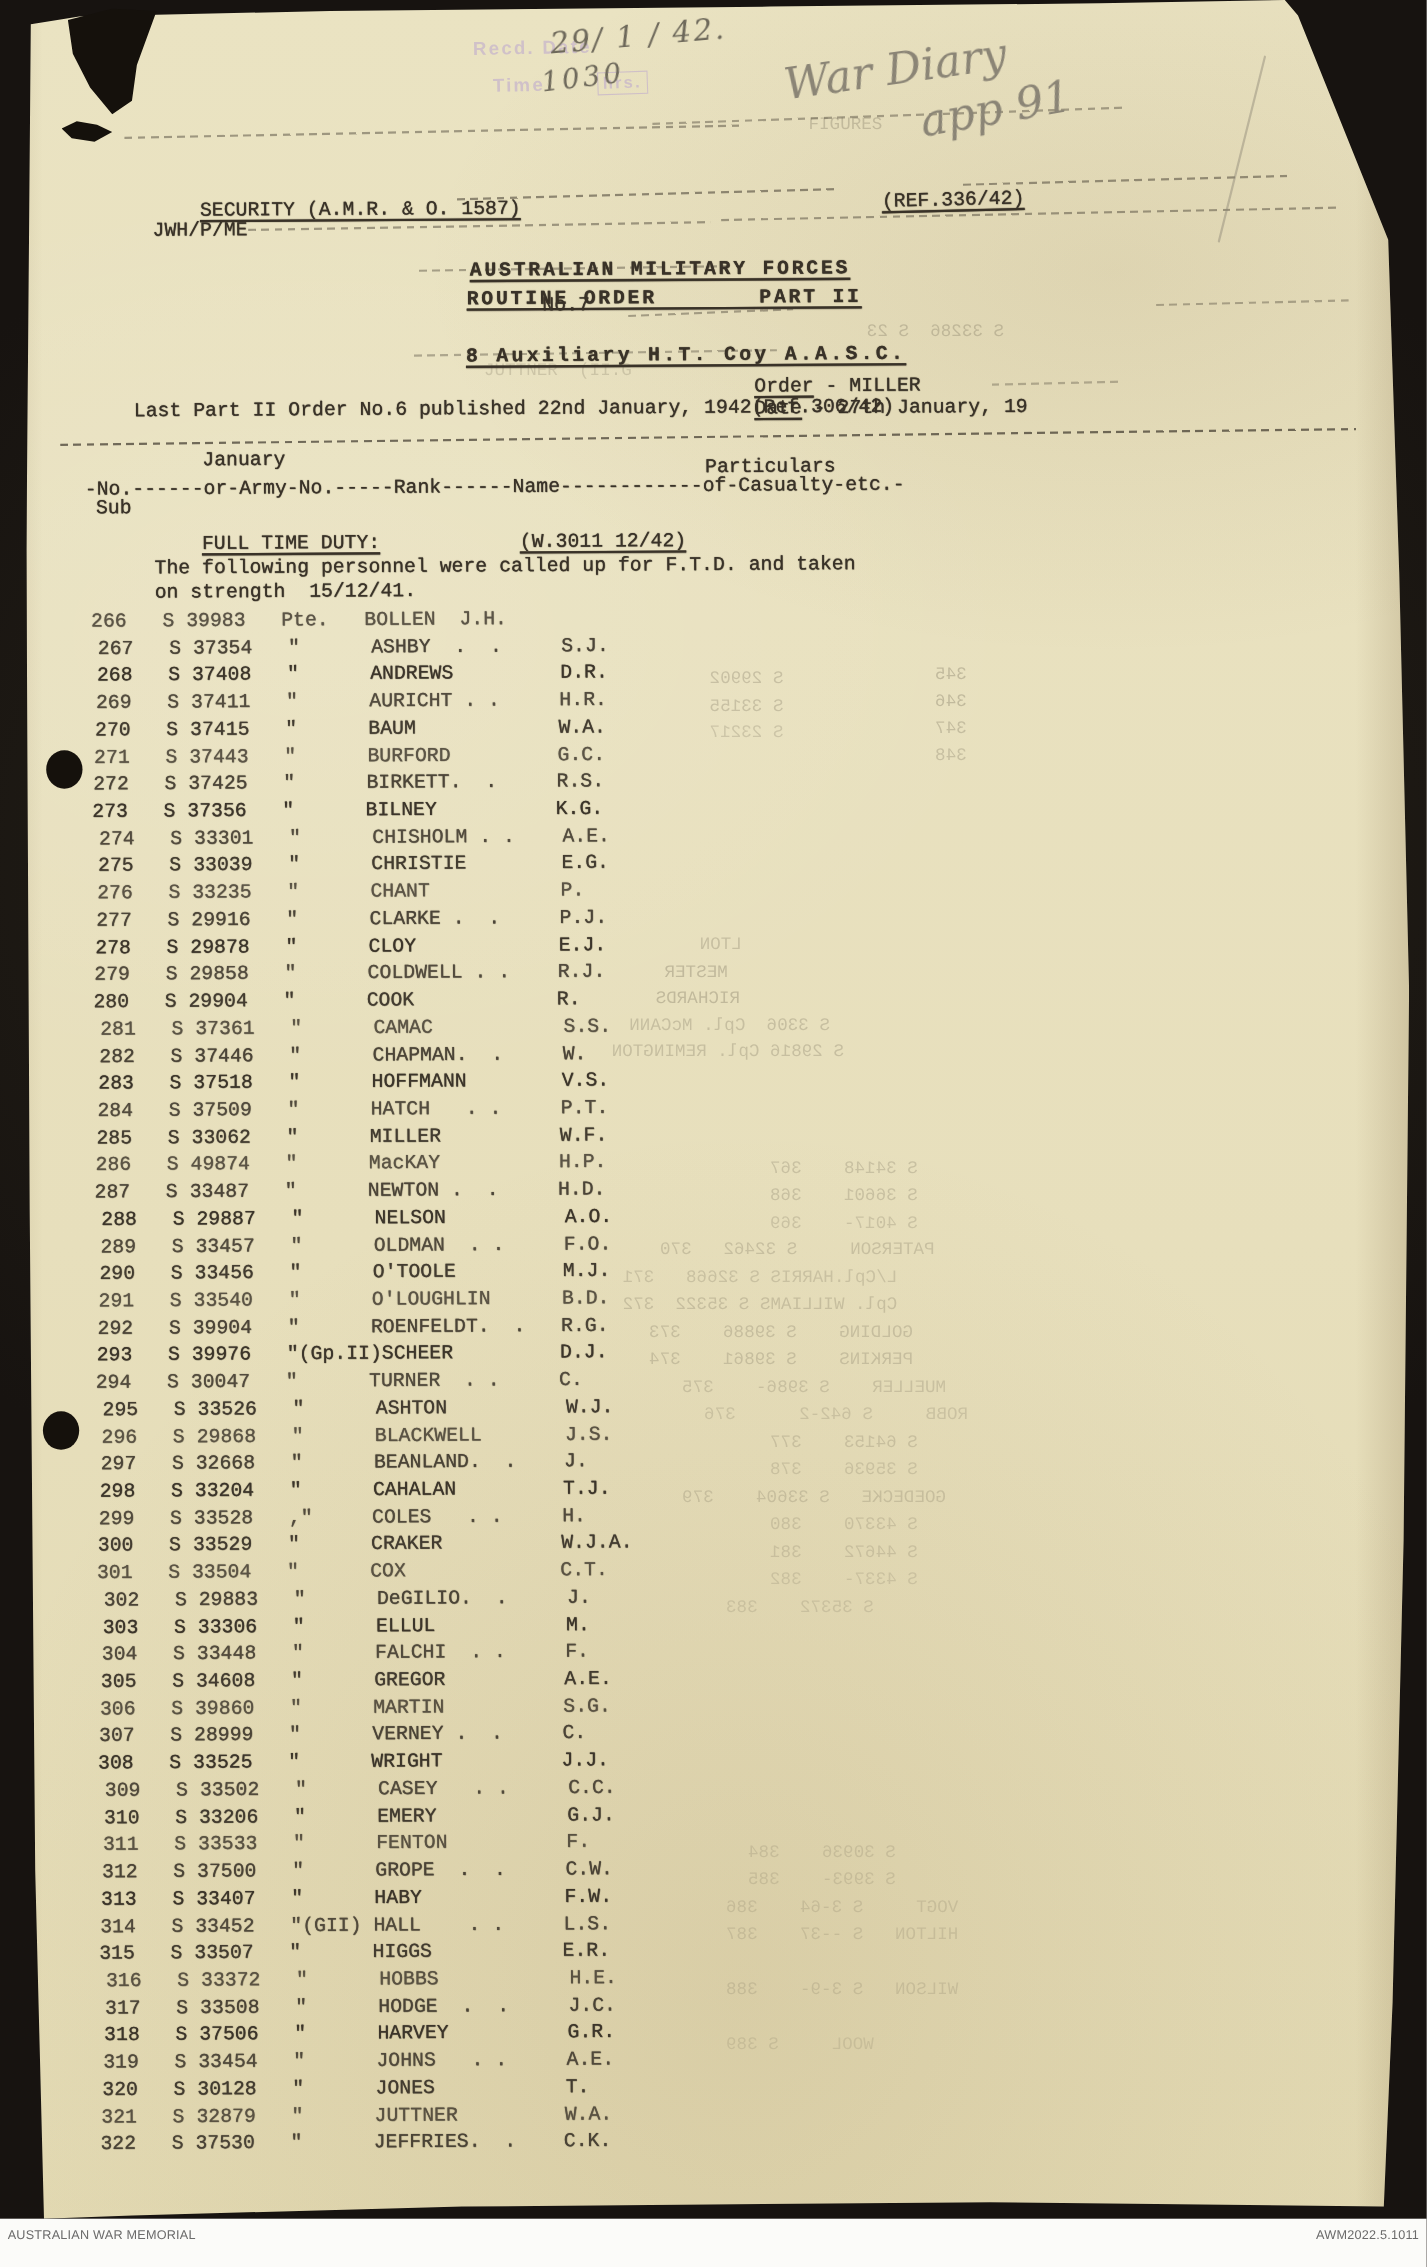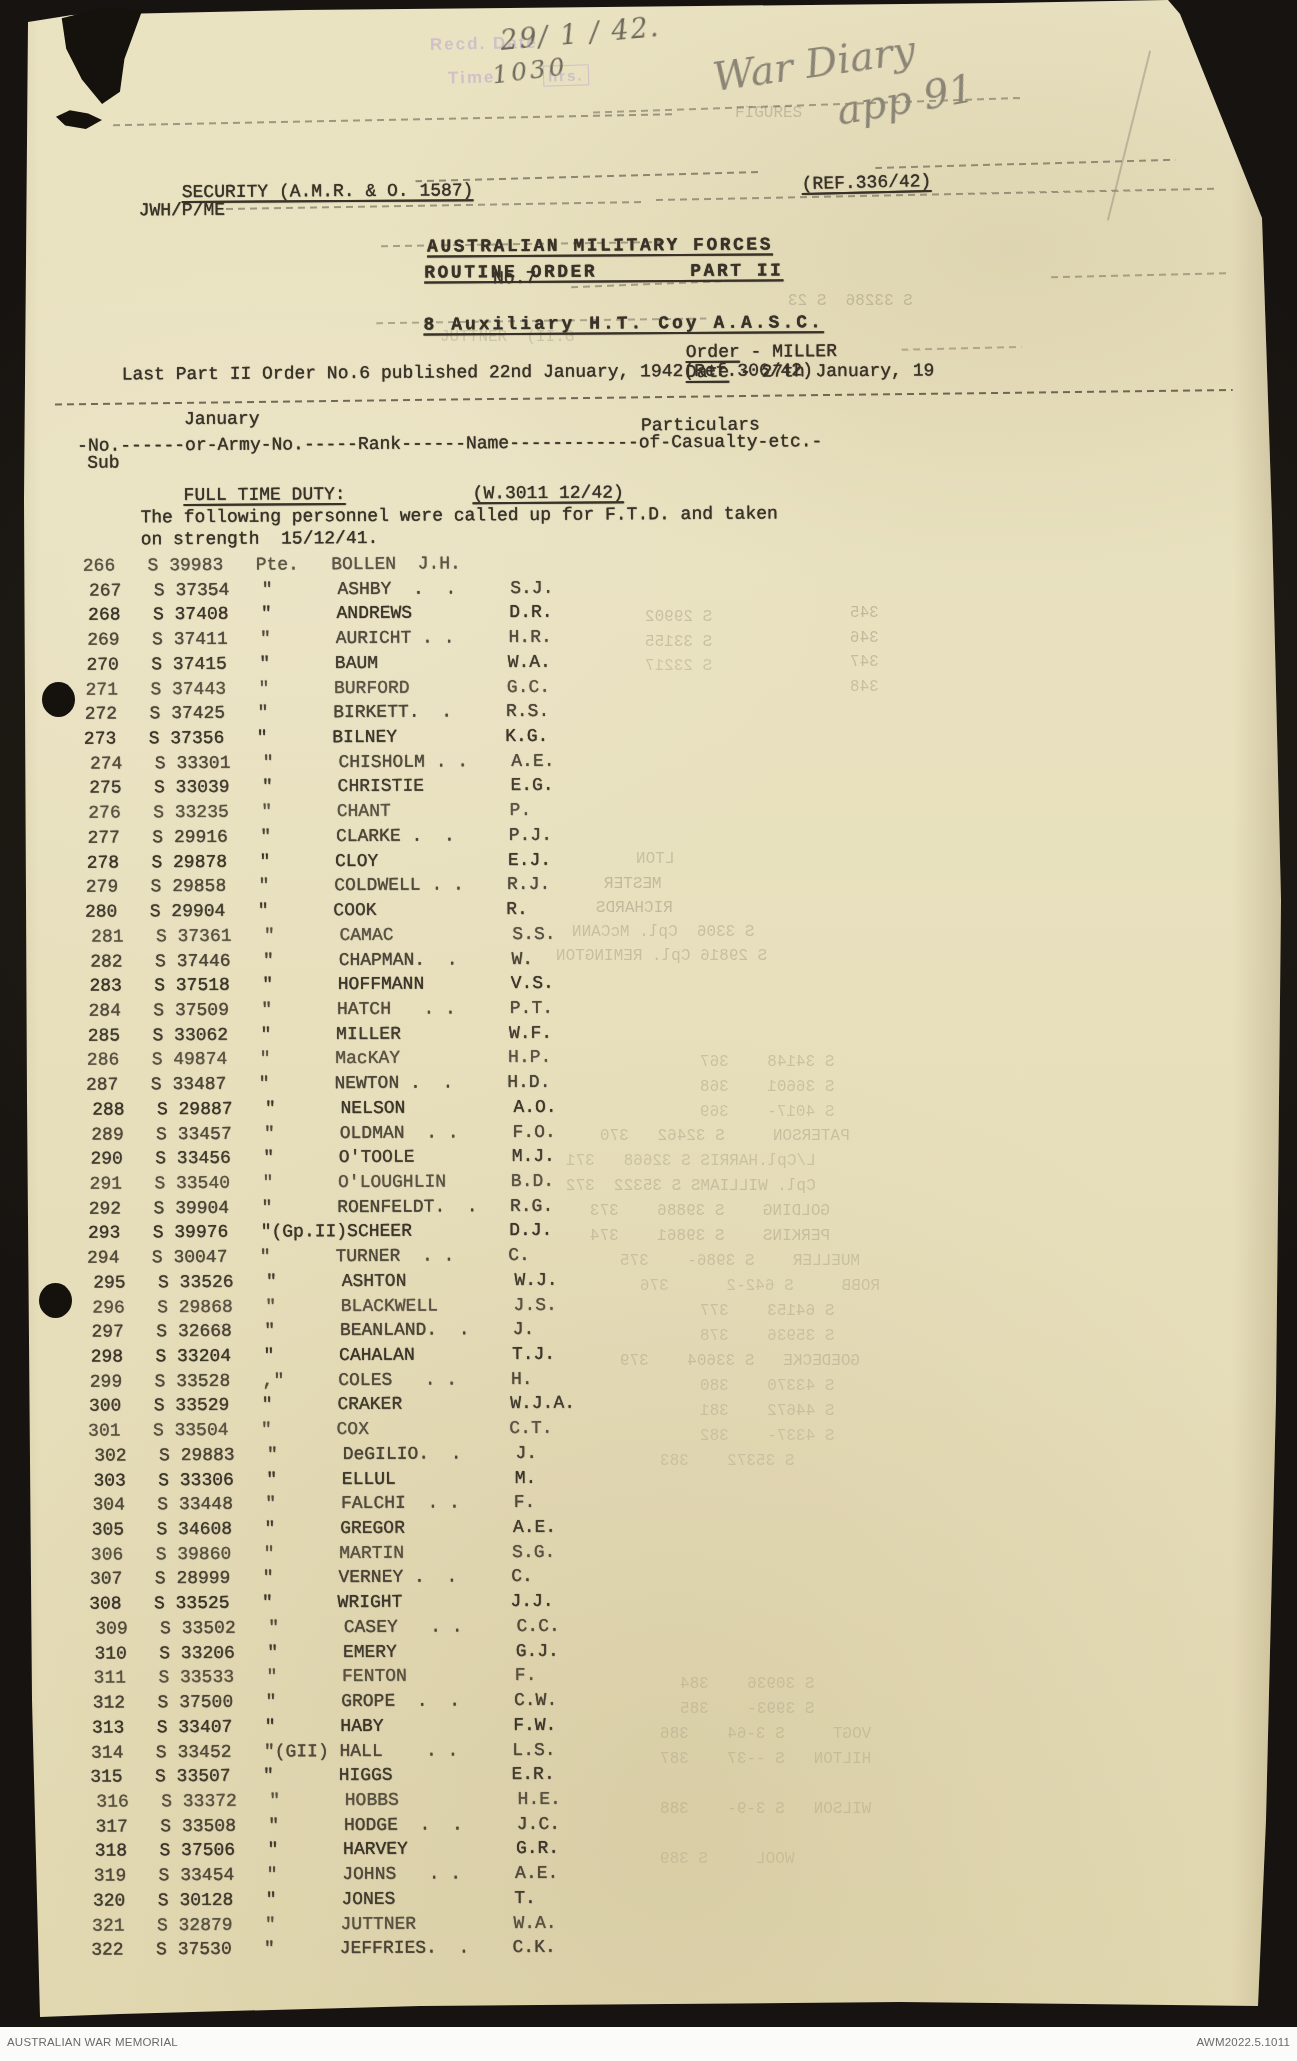"AUSTRALIAN WAR MEMORIAL" #footer { height: 34px -> 44px }
